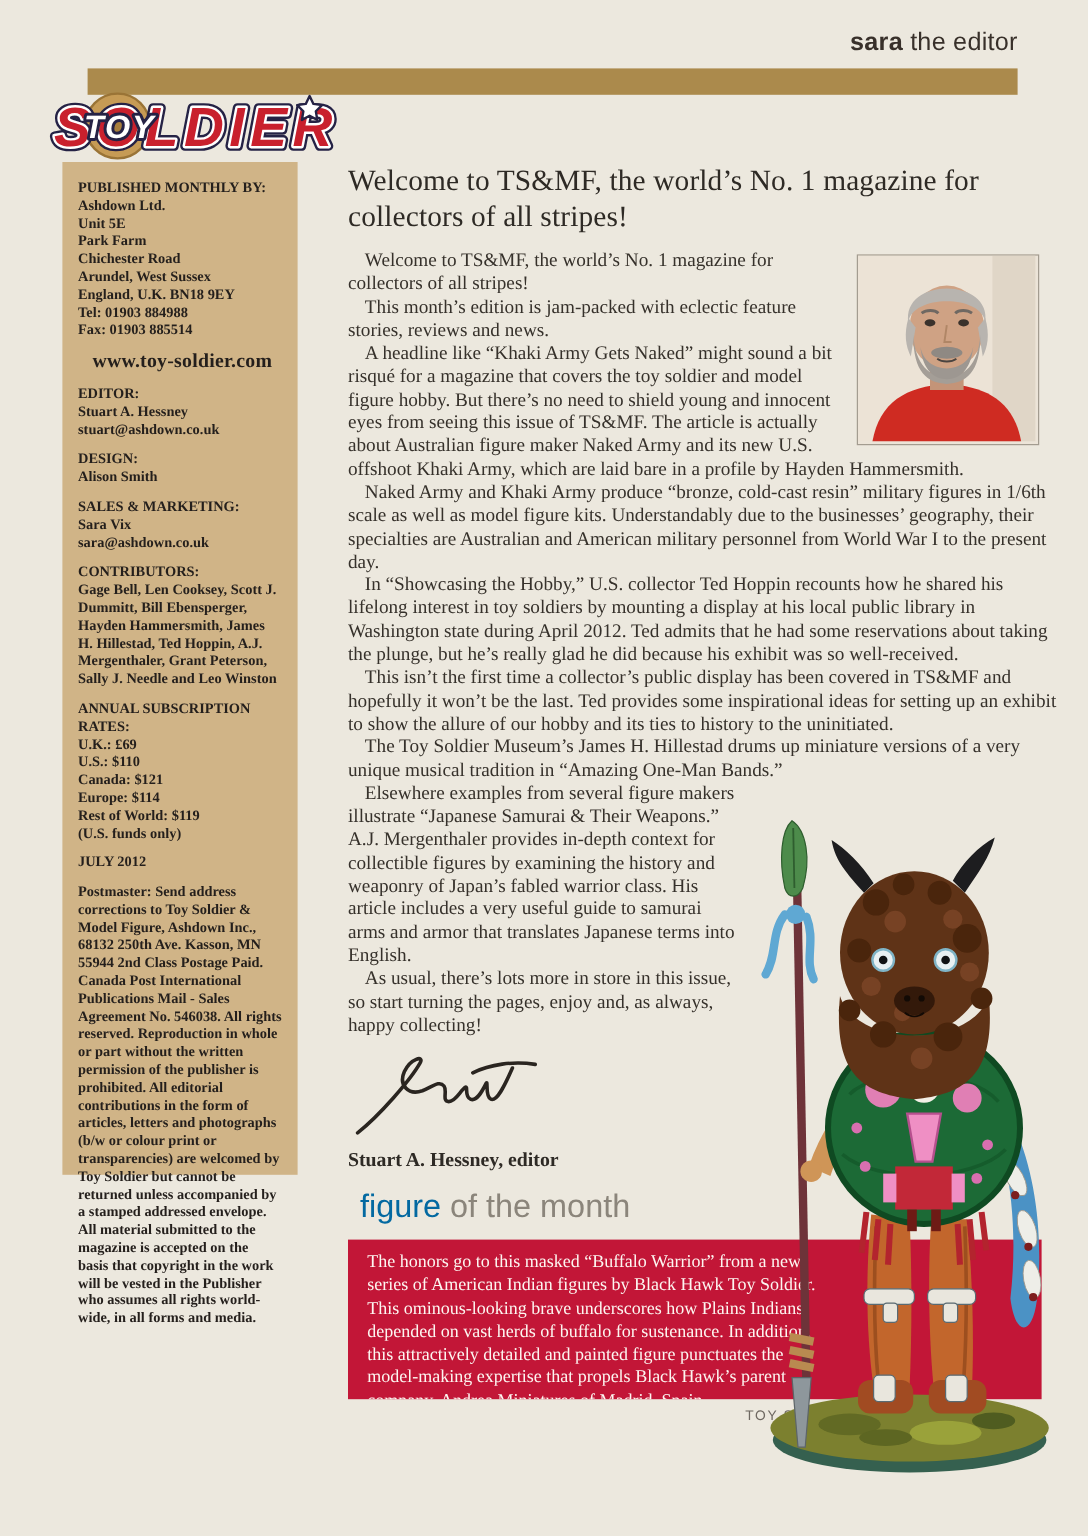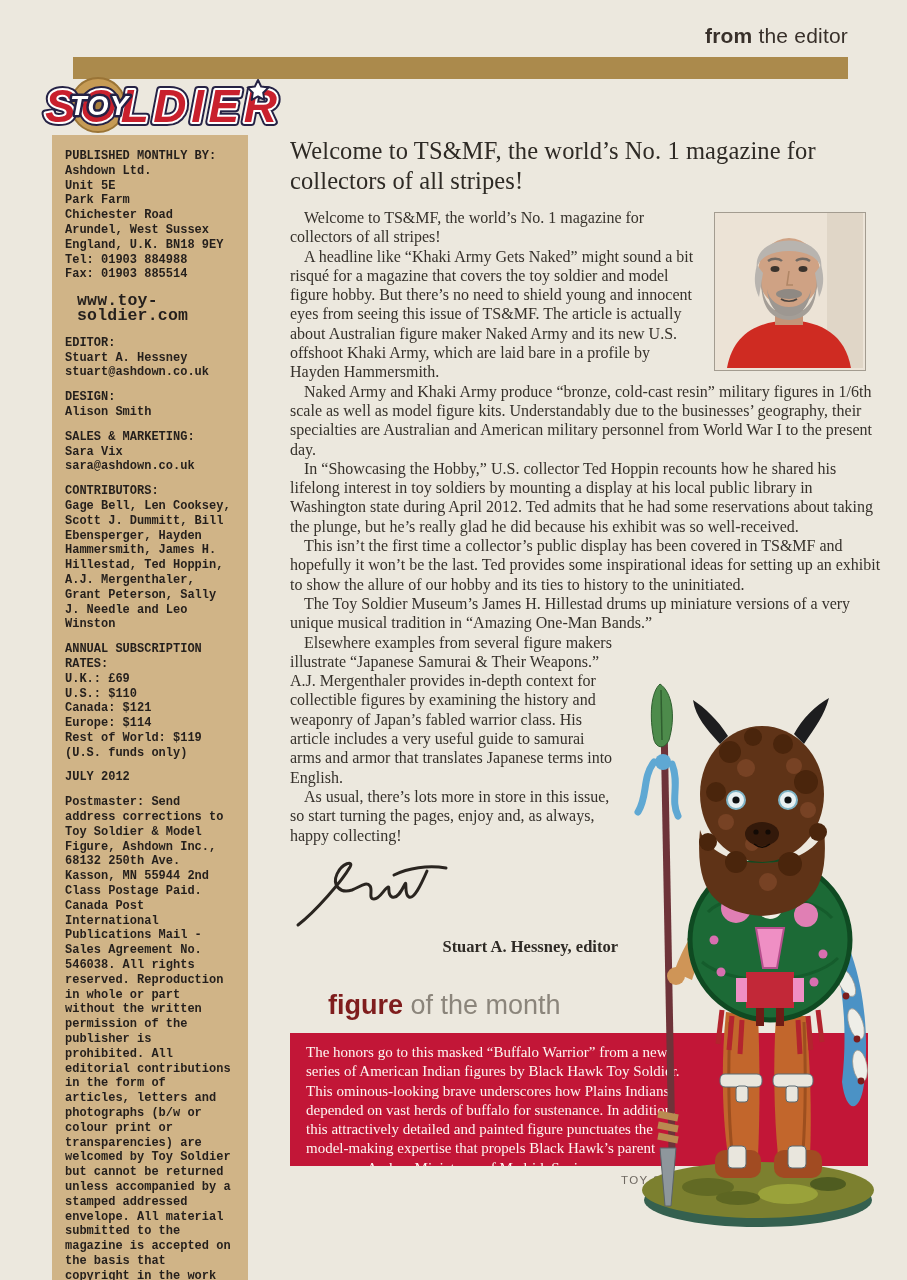"from" b { text: from -> sara }
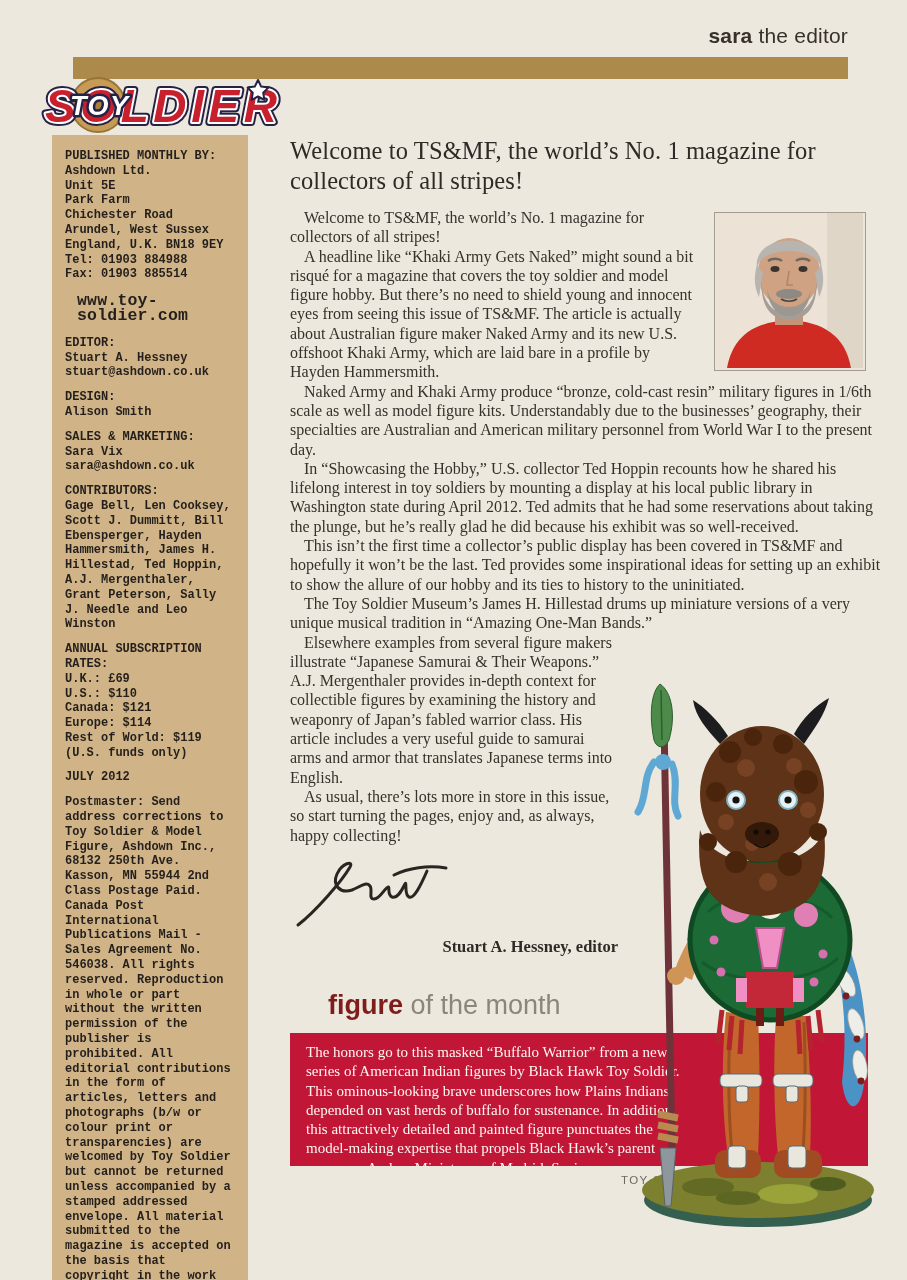"PUBLISHED MONTHLY BY:" #sidebar { font-family: Liberation Mono, monospace -> Liberation Serif, serif; height: 1145px -> 844px }
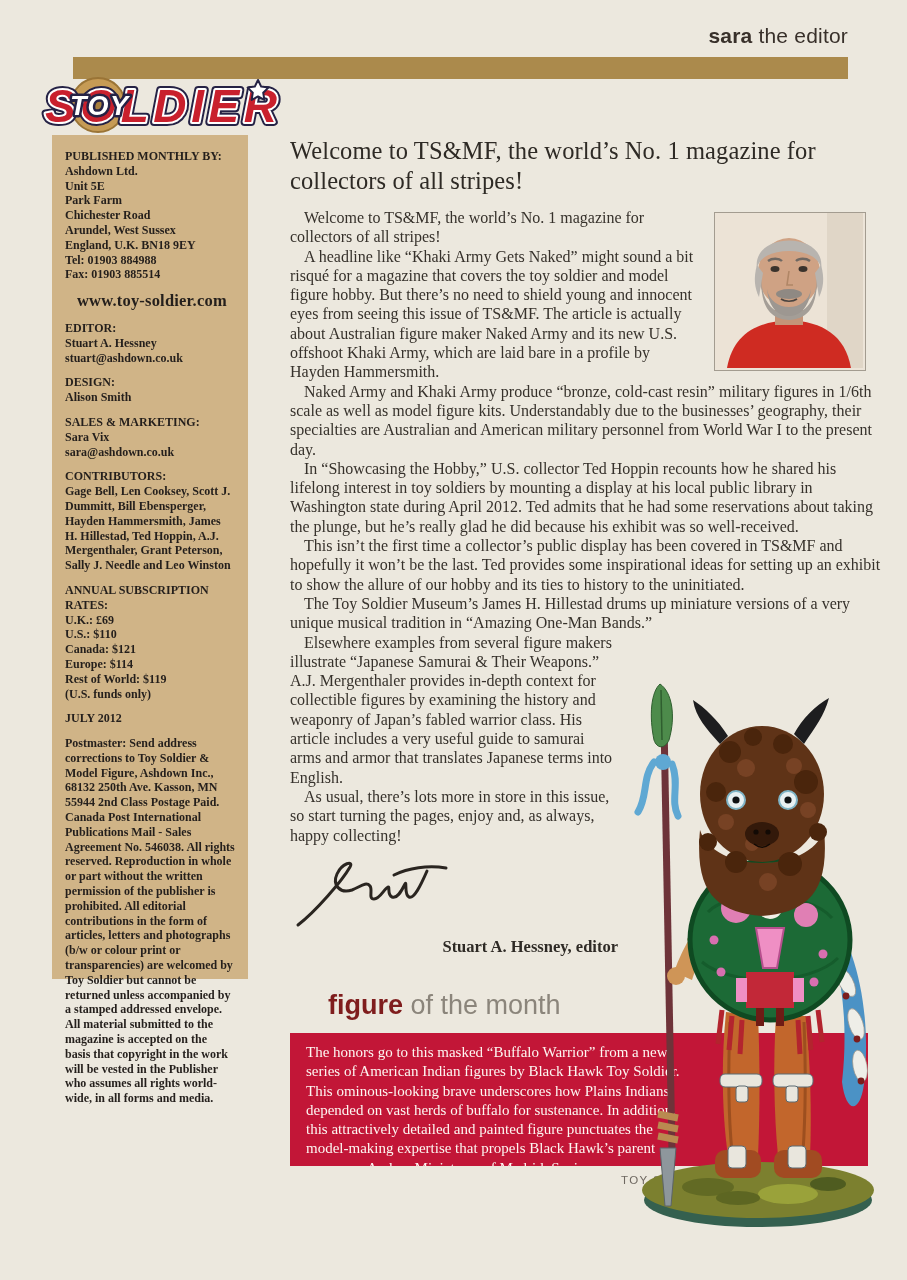"This month’s edition is jam-packed" p { html: none -> <p>This month’s edition is jam-packed with eclectic feature stories, reviews and news.</p> }
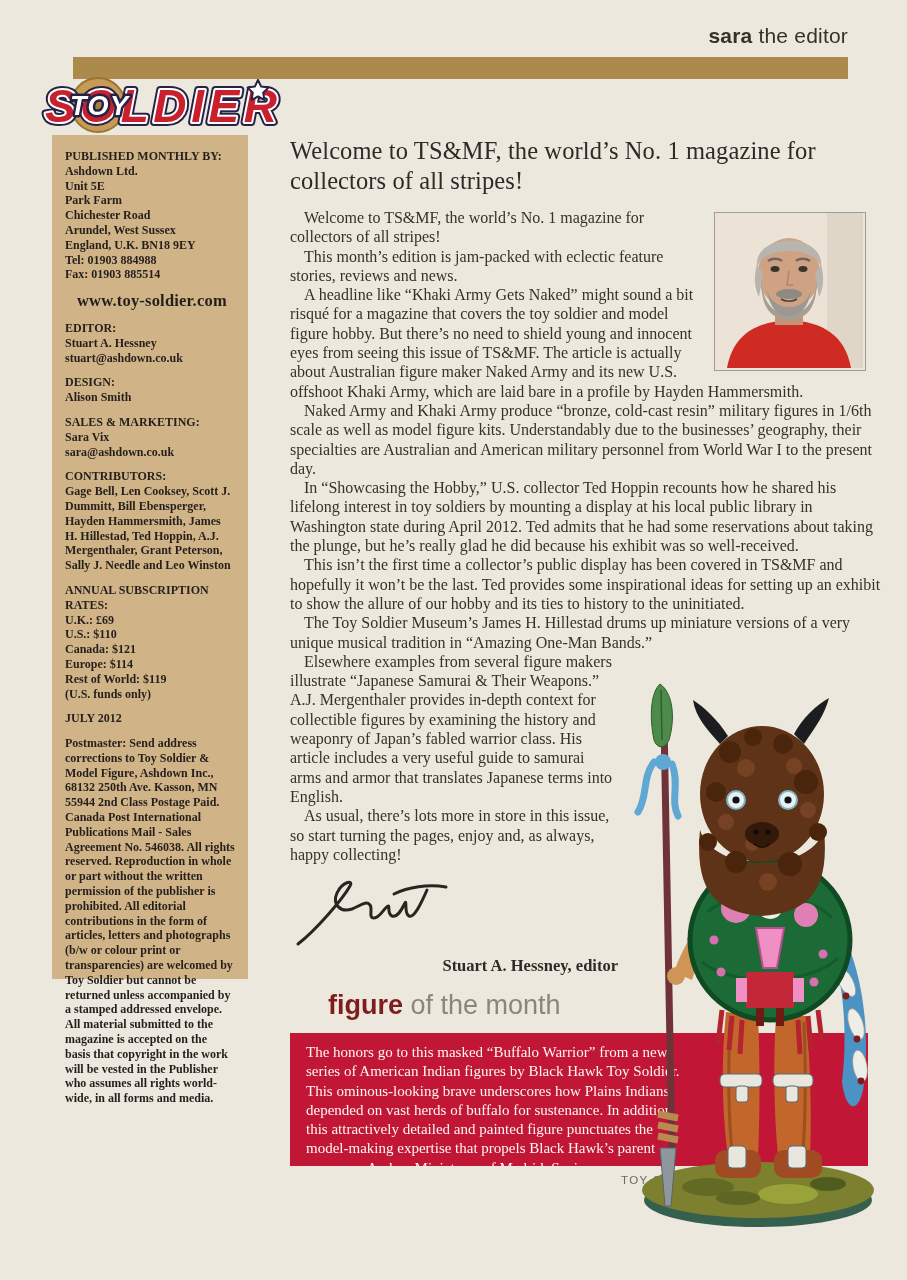"Stuart A. Hessney, editor" #editor-name { text-align: right -> none }
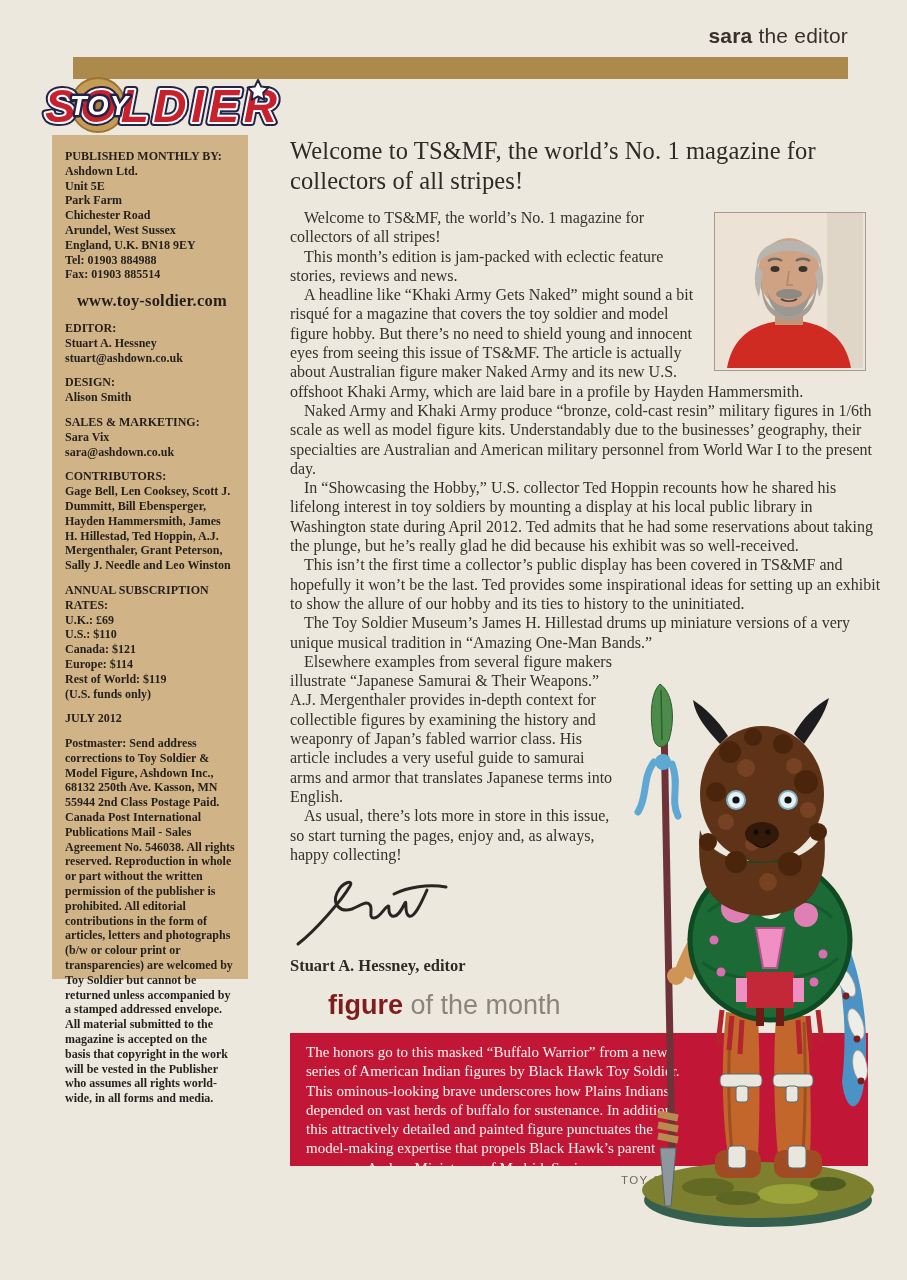"figure" #fom-label b { color: #7f1d1d -> #0369a1; font-weight: bold -> normal; margin-left: 28px -> none }
